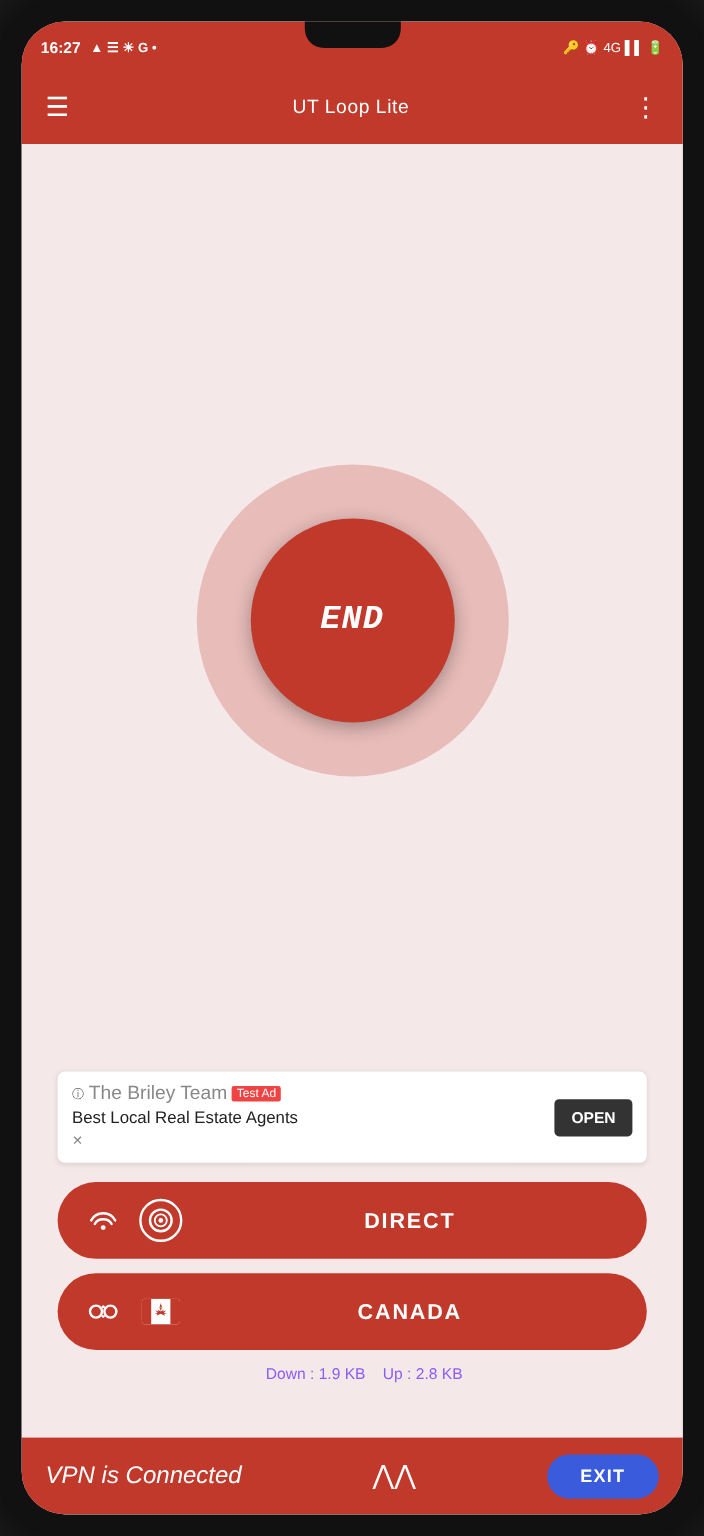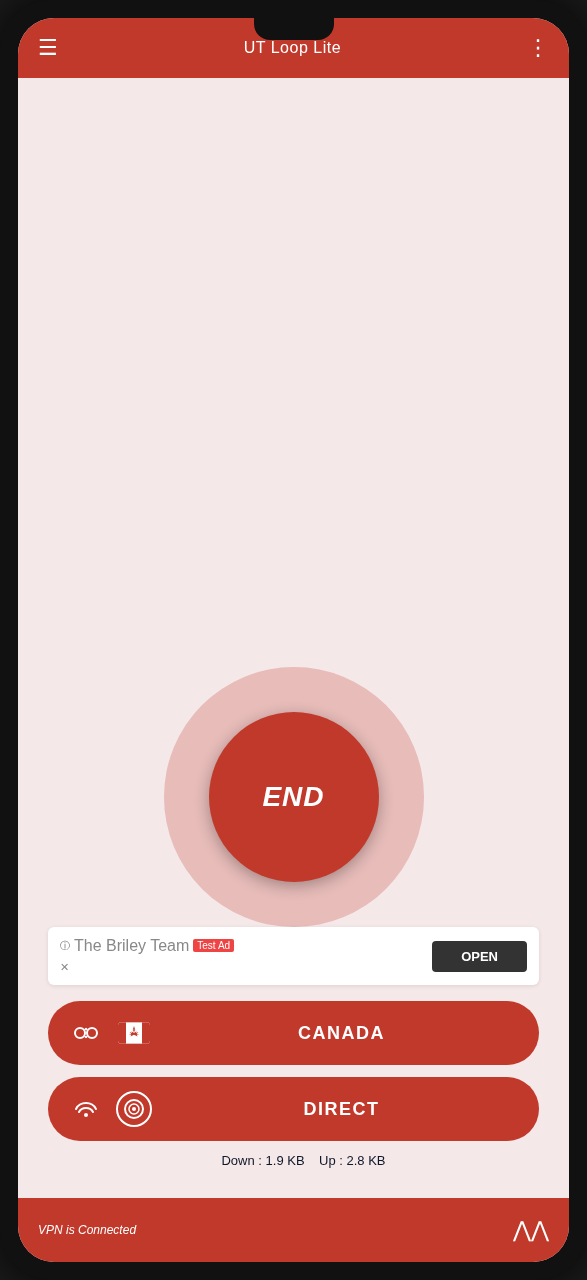"16:27" div.status-bar { html: none -> <div> <div> <span>16:27</span> <span>▲ ☰ ☀ G •</span> </div> <div> <span>🔑 ⏰ 4G ▌▌ 🔋</span> </div> </div> }
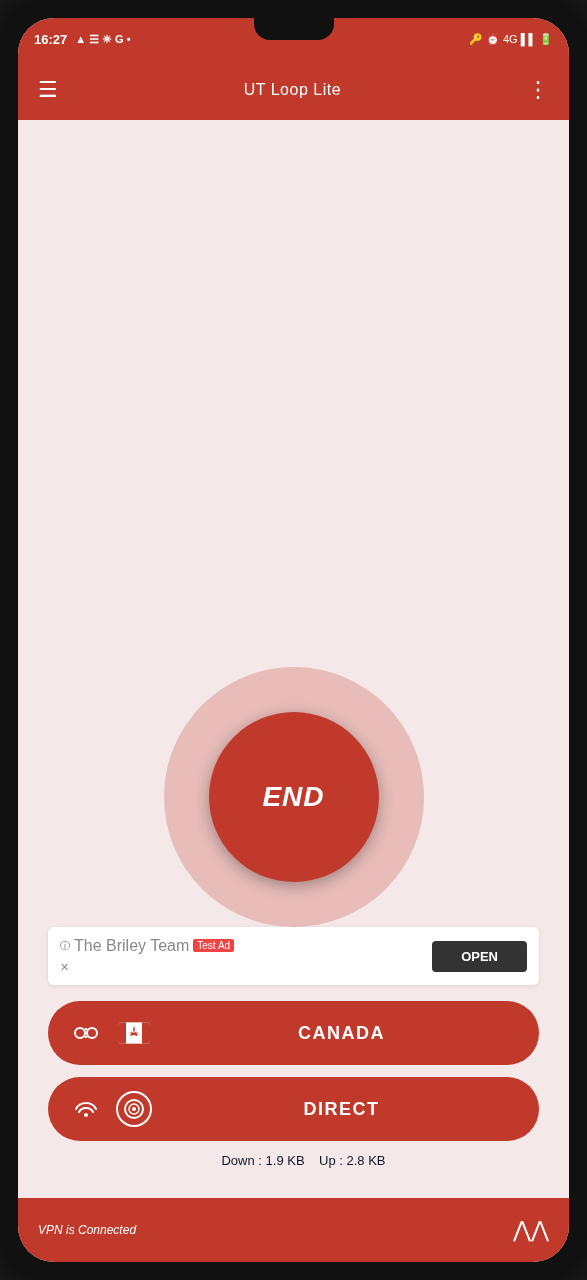"END" .vpn-button-area { align-items: flex-end -> center; font-family: none -> Liberation Mono, monospace }
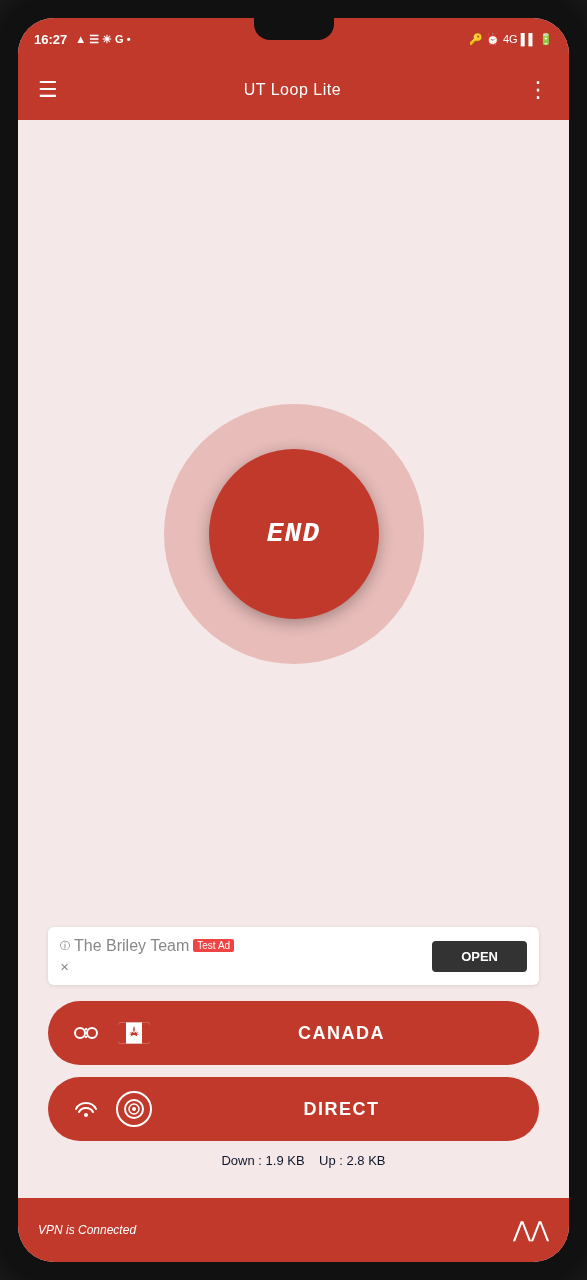"Best Local Real Estate Agents" div { html: none -> <div>Best Local Real Estate Agents</div> }
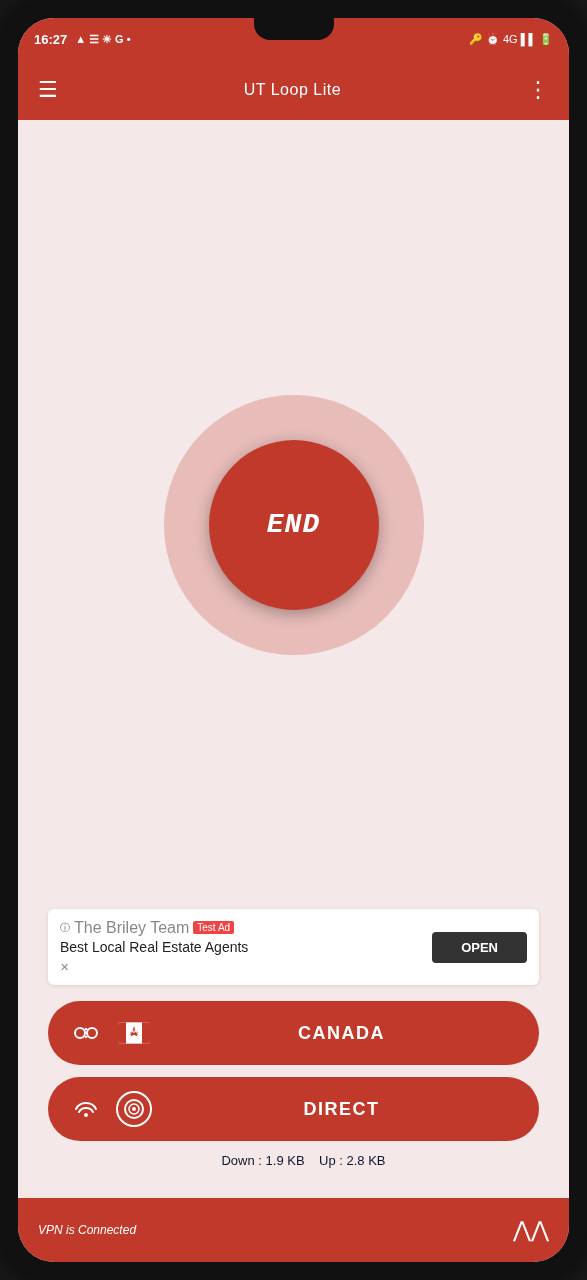"OPEN" .ad-open-btn { padding: 8px 29px -> 8px 14px }
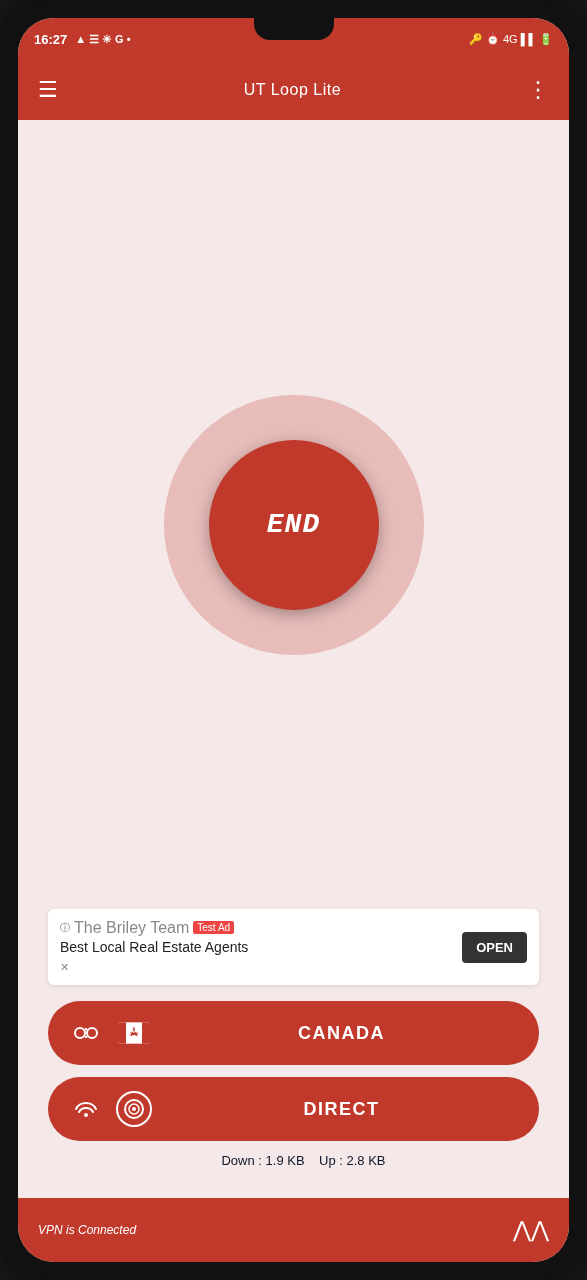"CANADA" button.server-btn { order: before "DIRECT" -> after "DIRECT" }
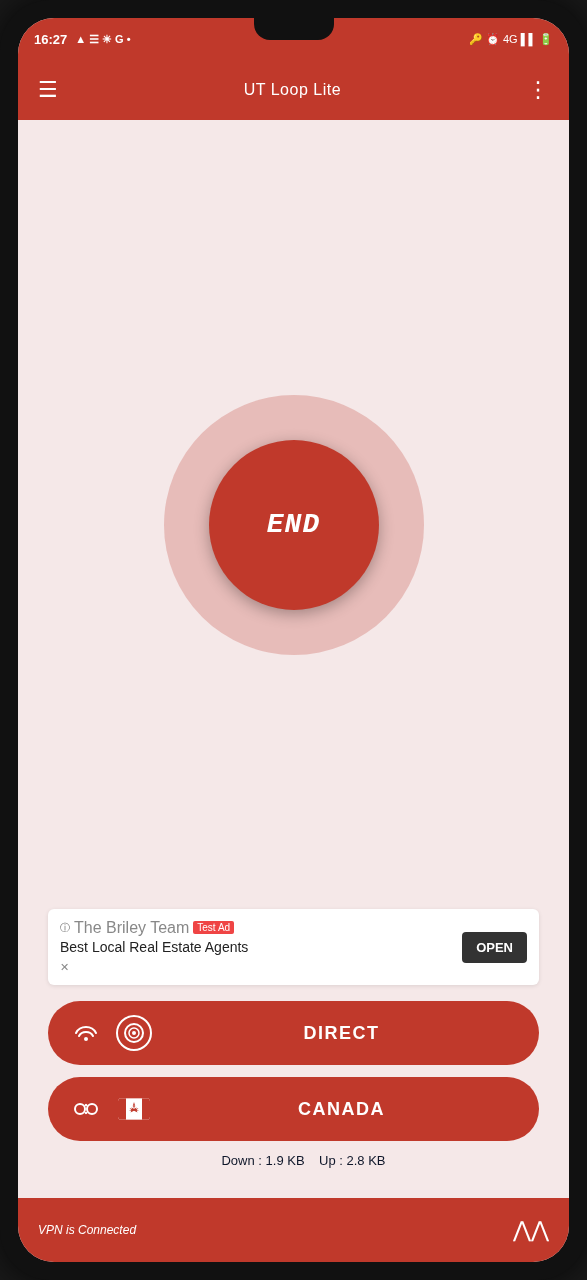"Down : 1.9 KB Up" .stats-text { color: #0f172a -> #8b5cf6; margin-bottom: 10px -> 26px }
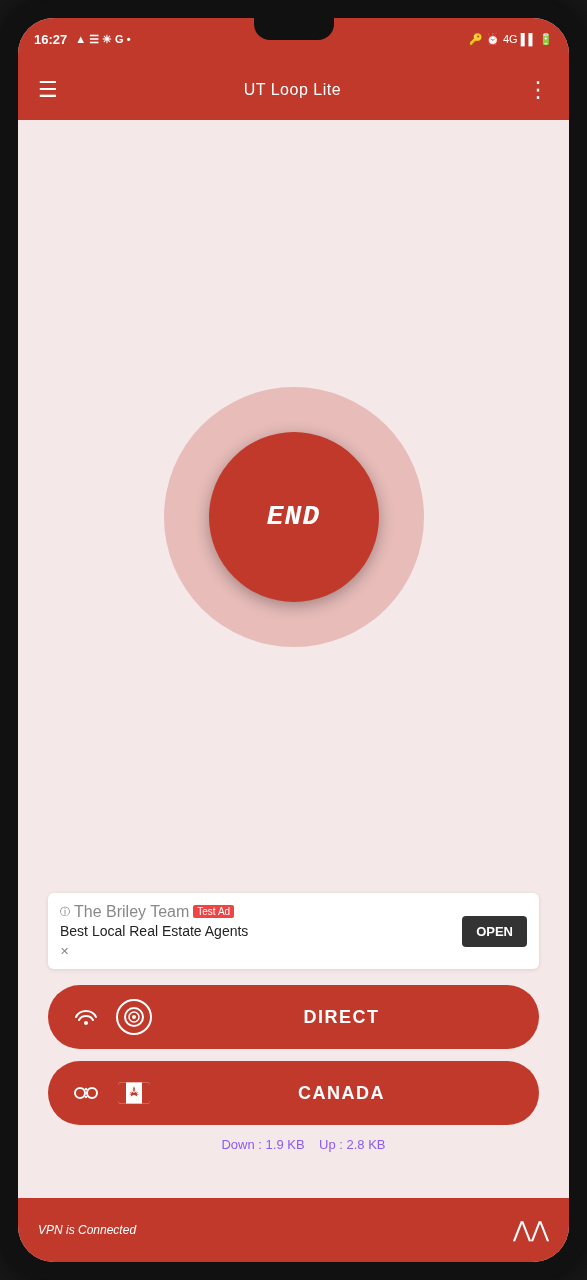"VPN is Connected" .vpn-status { font-size: 12px -> 20px }
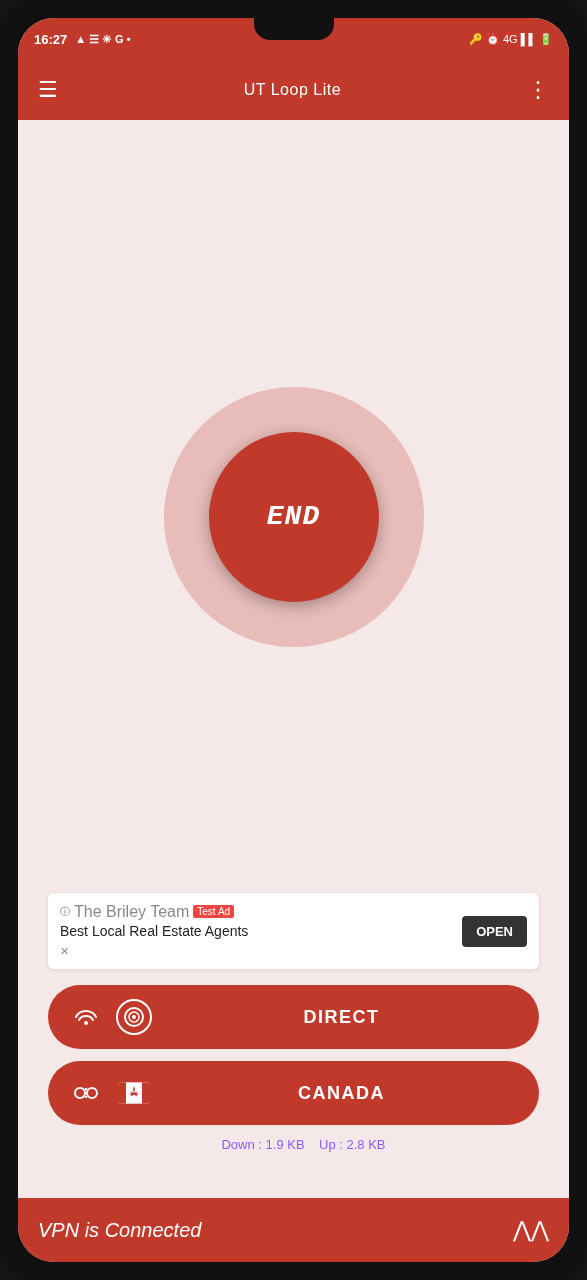"EXIT" button.exit-btn { html: none -> <button>EXIT</button> }
